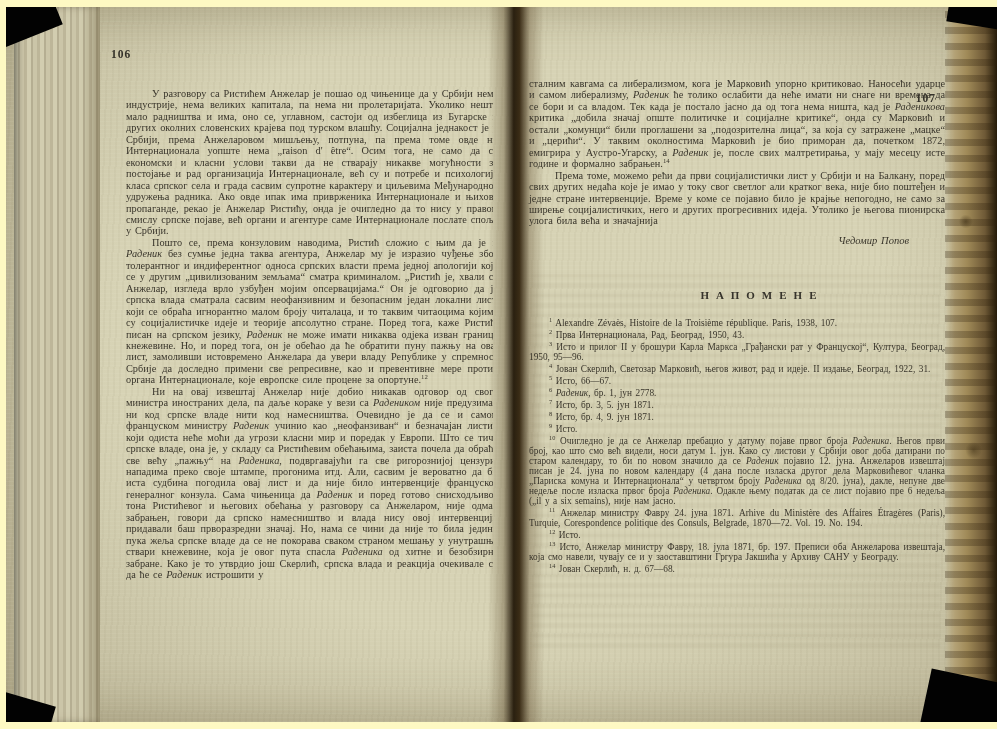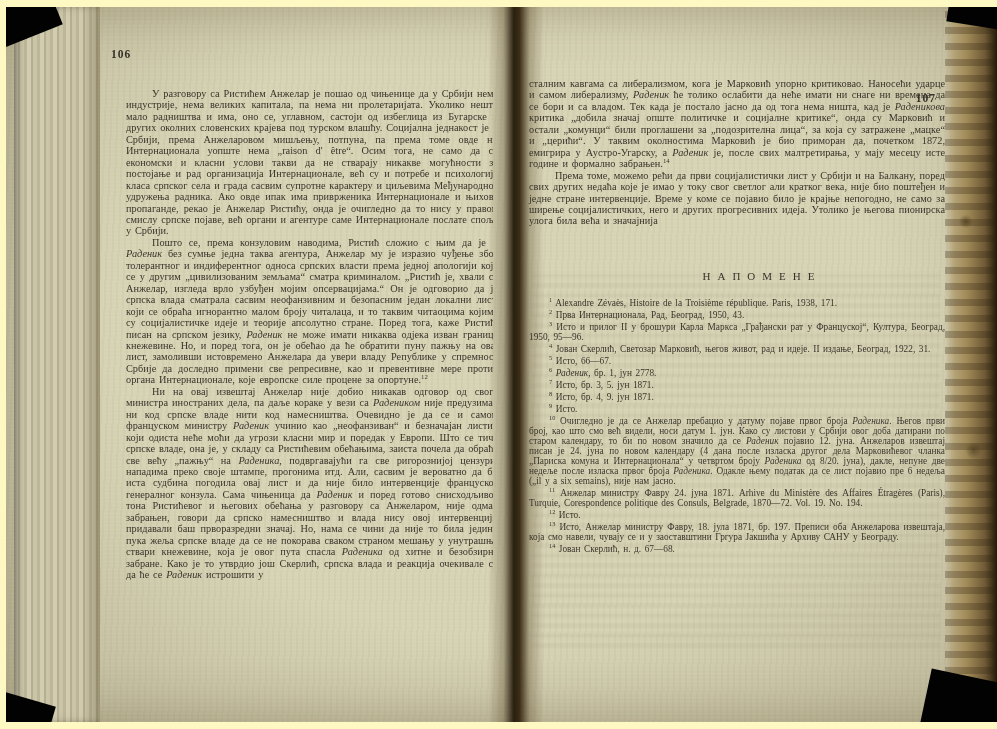"Чедомир Попов" div.signature { html: none -> <div>Чедомир Попов</div> }
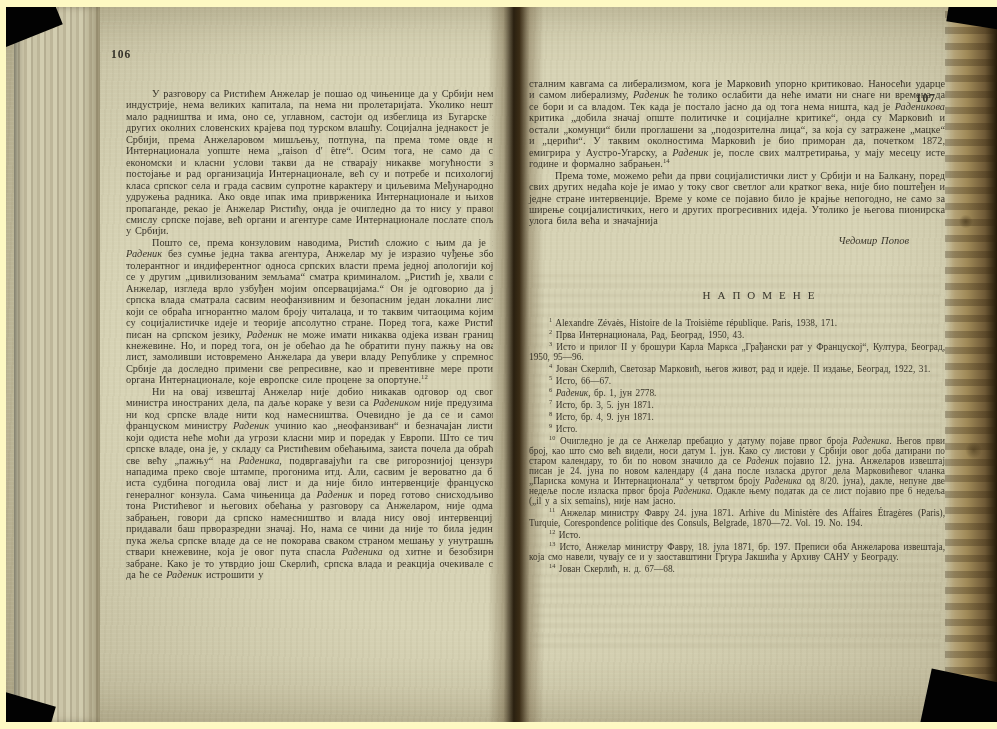"НАПОМЕНЕ" .notes-heading { font-weight: normal -> bold }
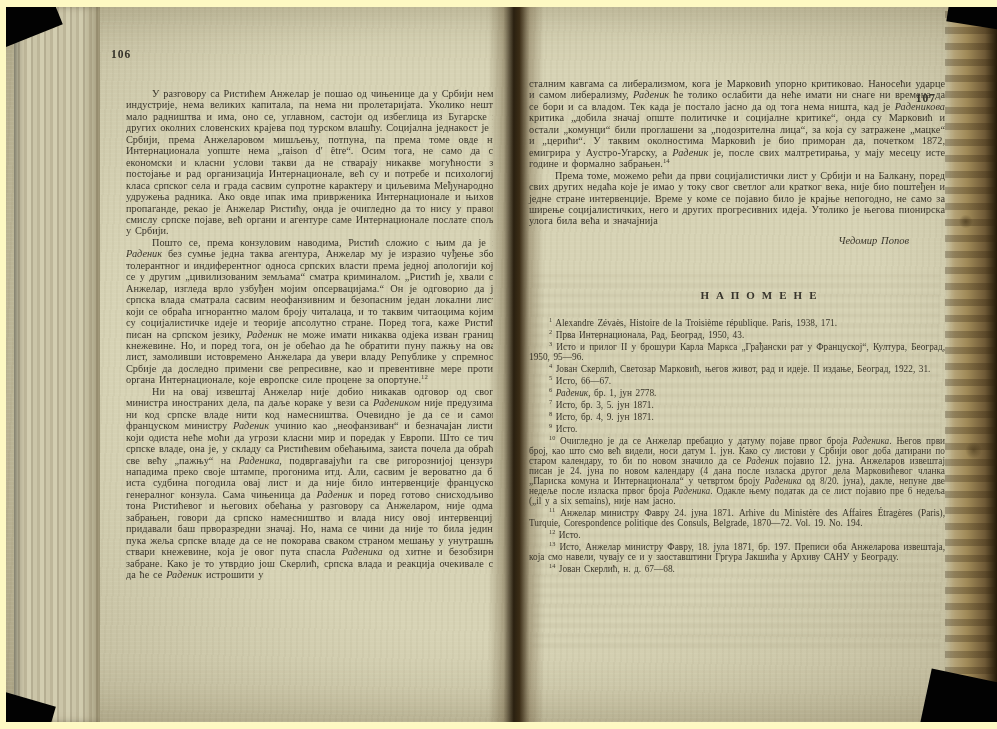"Alexandre Zévaès, Histoire de la" span { text: 171 -> 107 }
